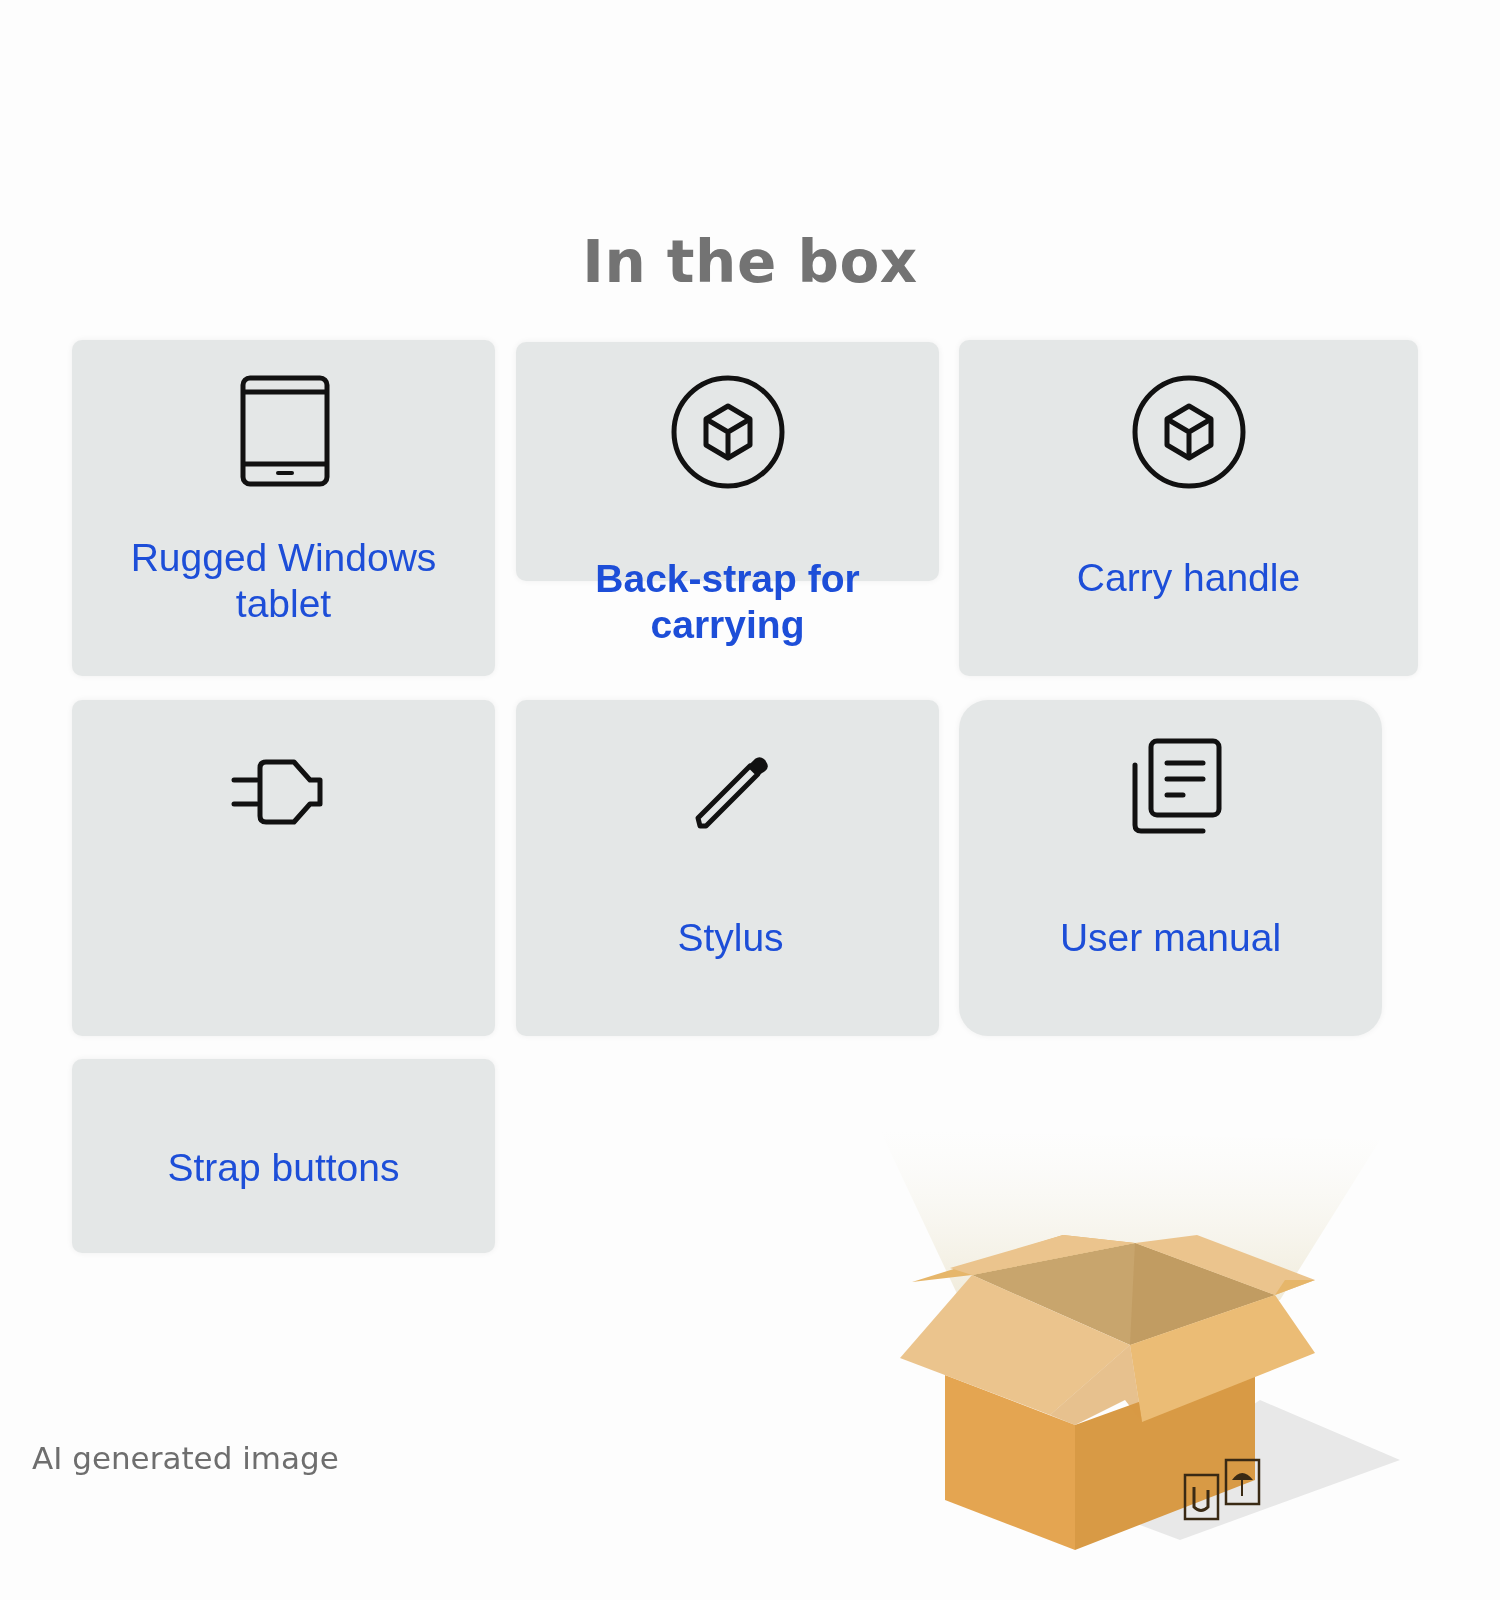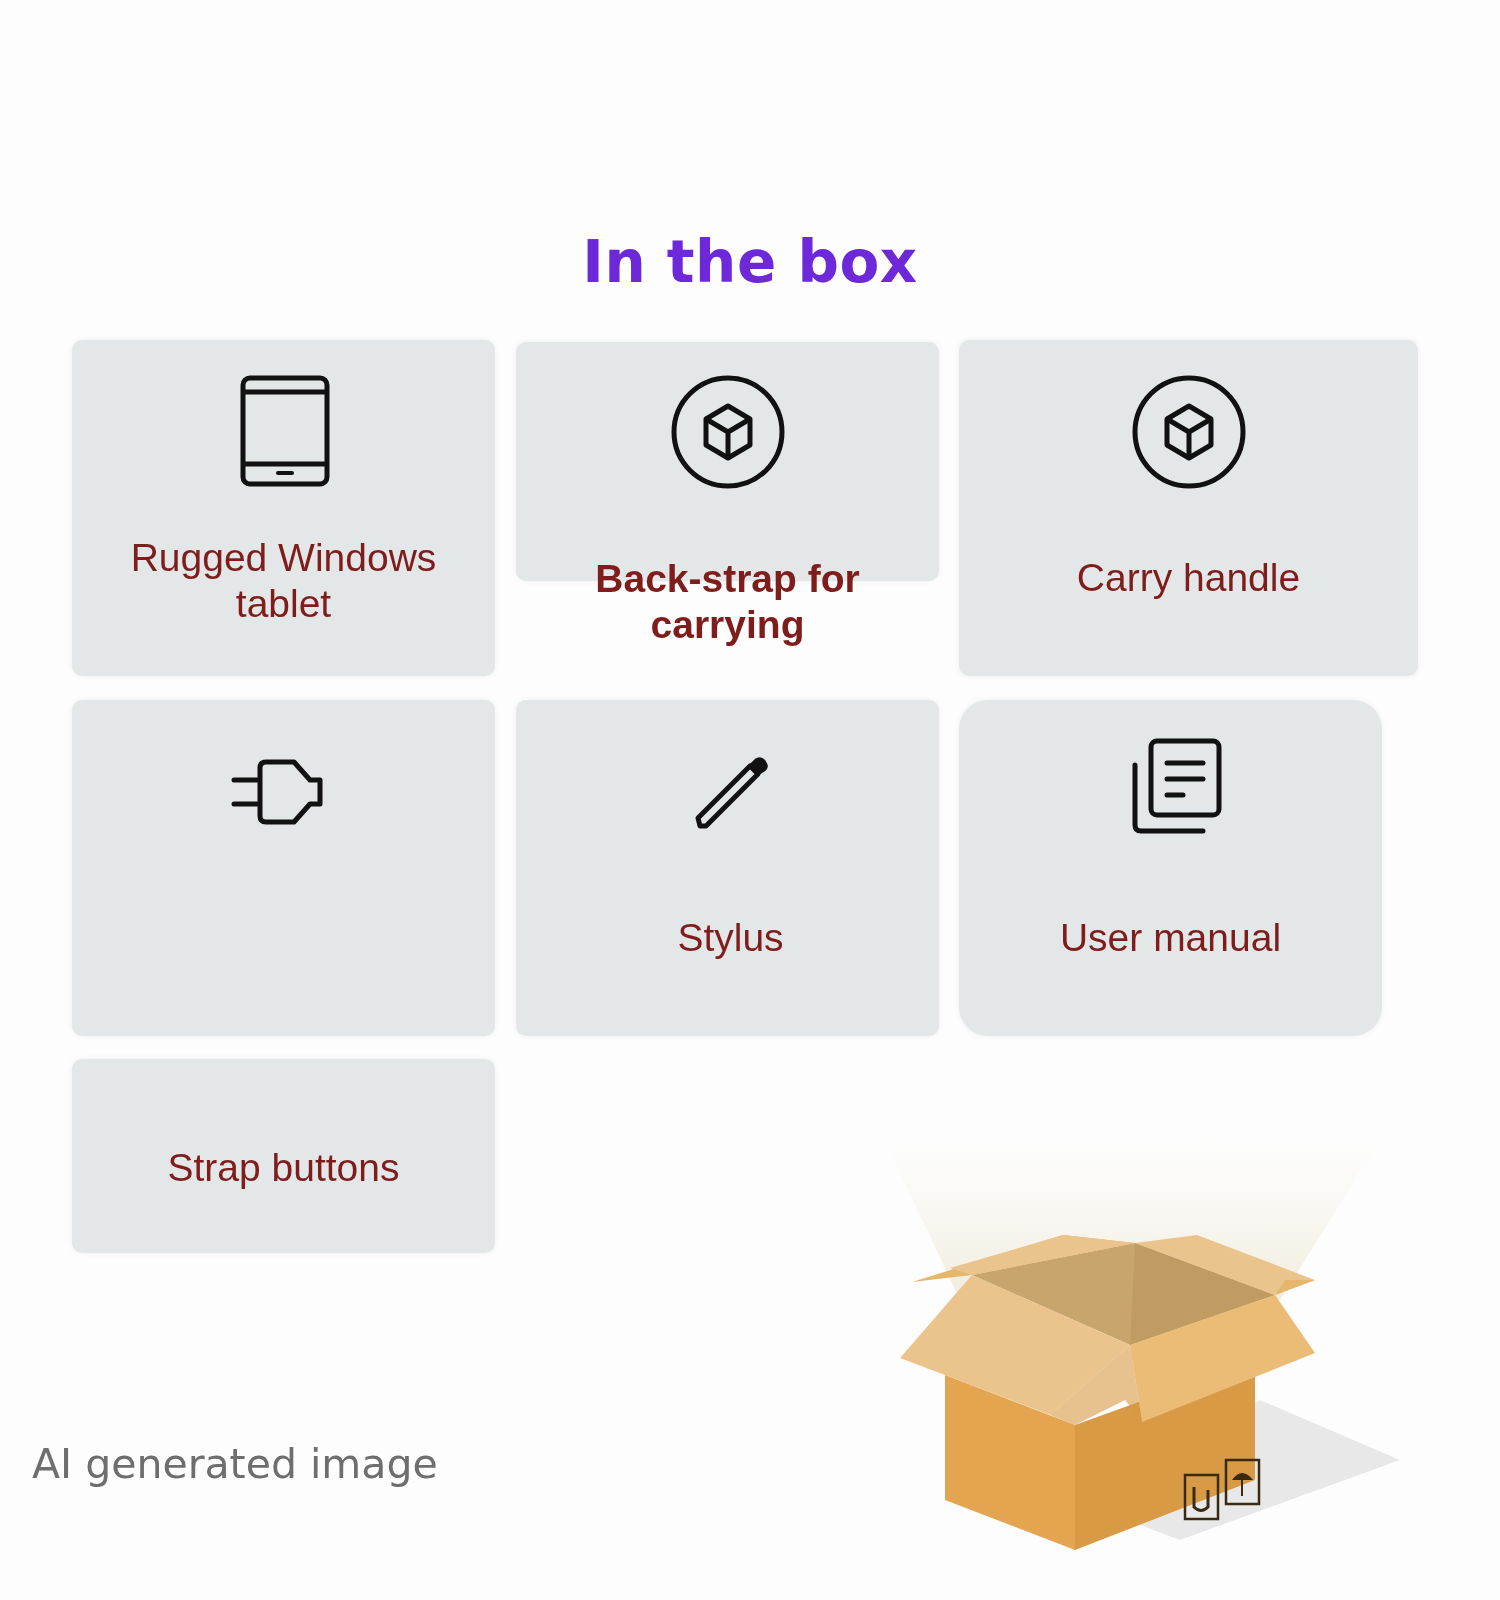"In the box" .title { color: #6d28d9 -> #737373 }
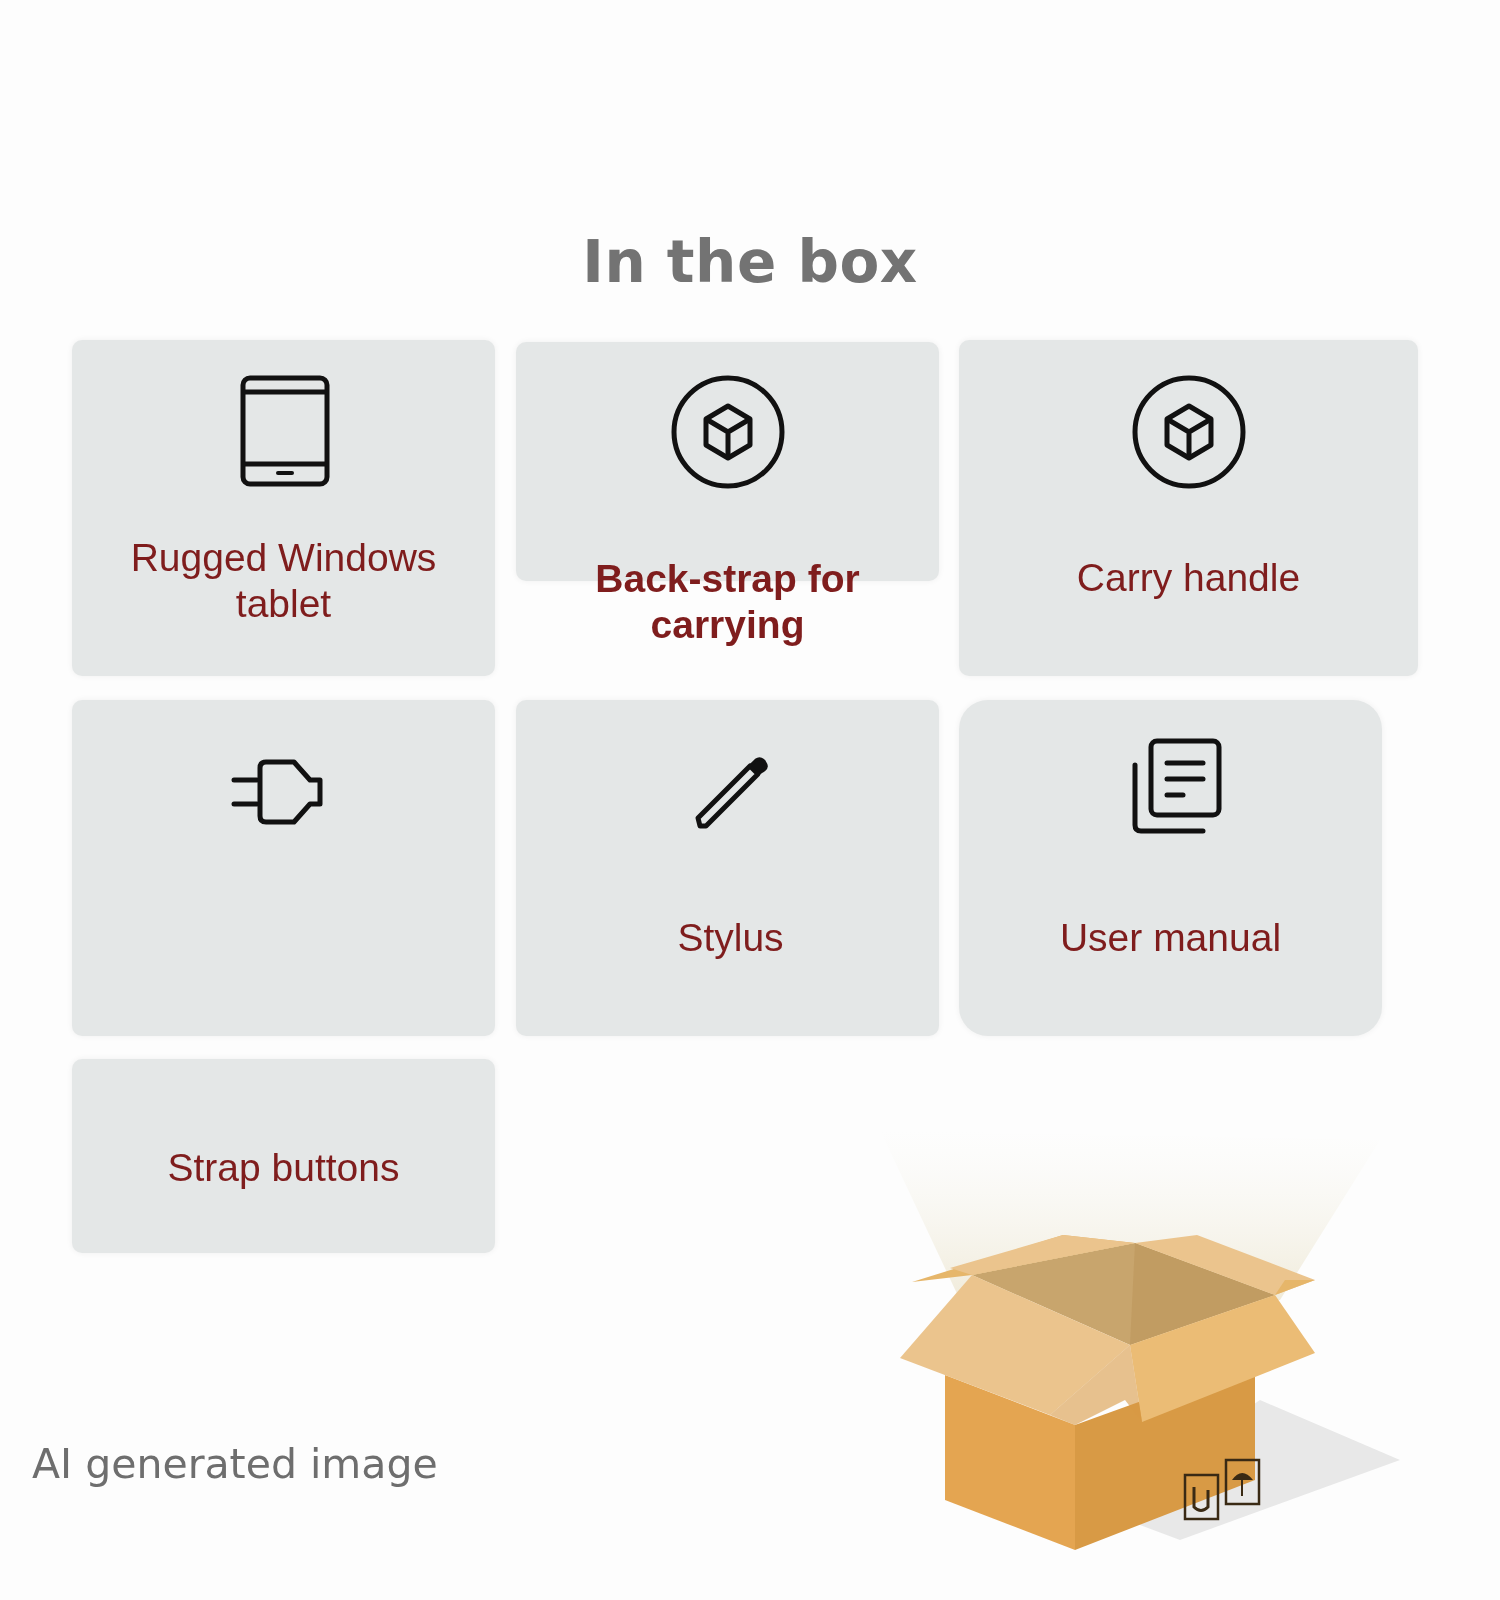"Rugged Windows" .card .label { color: #7f1d1d -> #1d4ed8 }
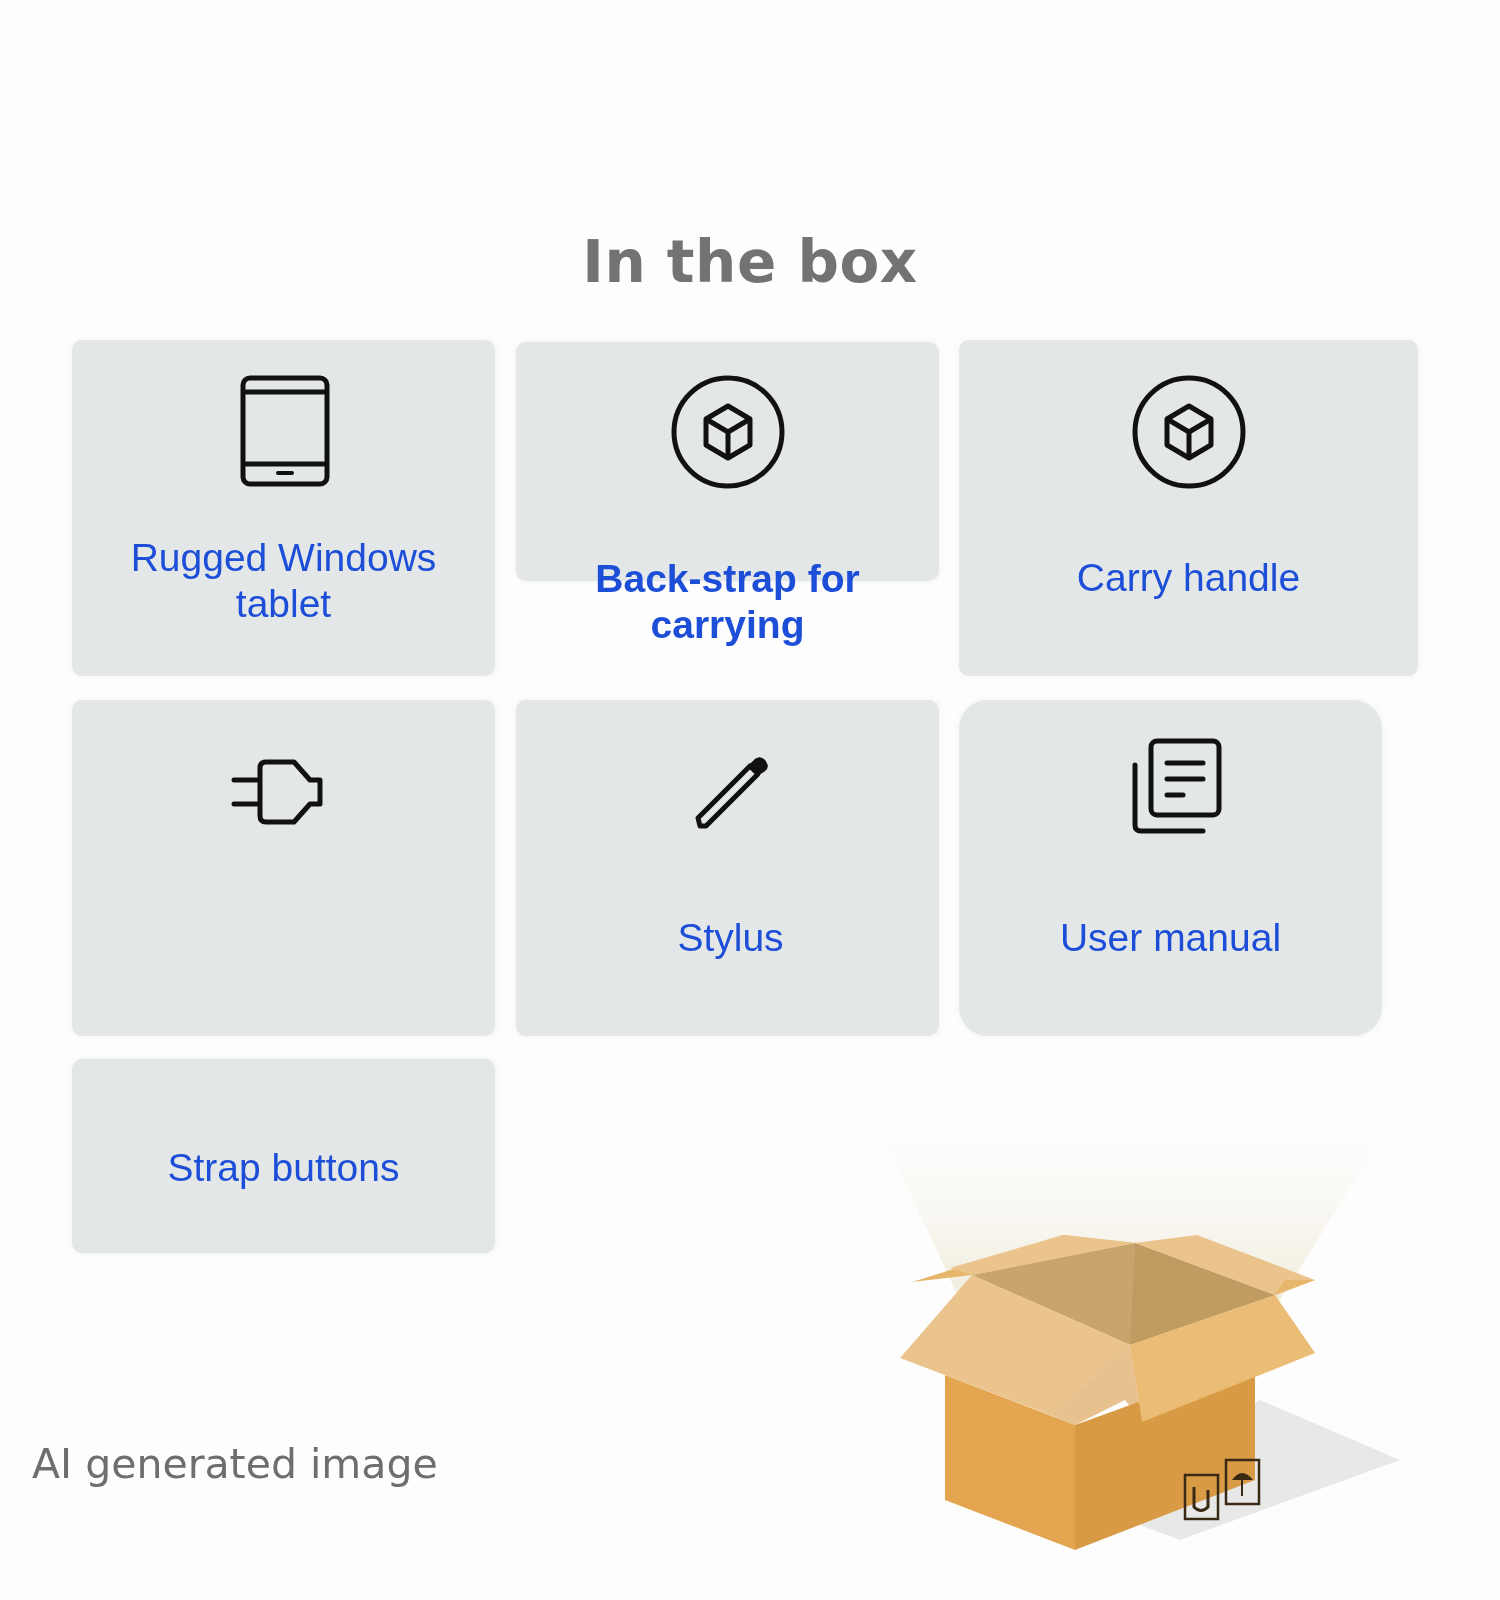"AI generated image" .watermark { font-size: 41px -> 31px }
